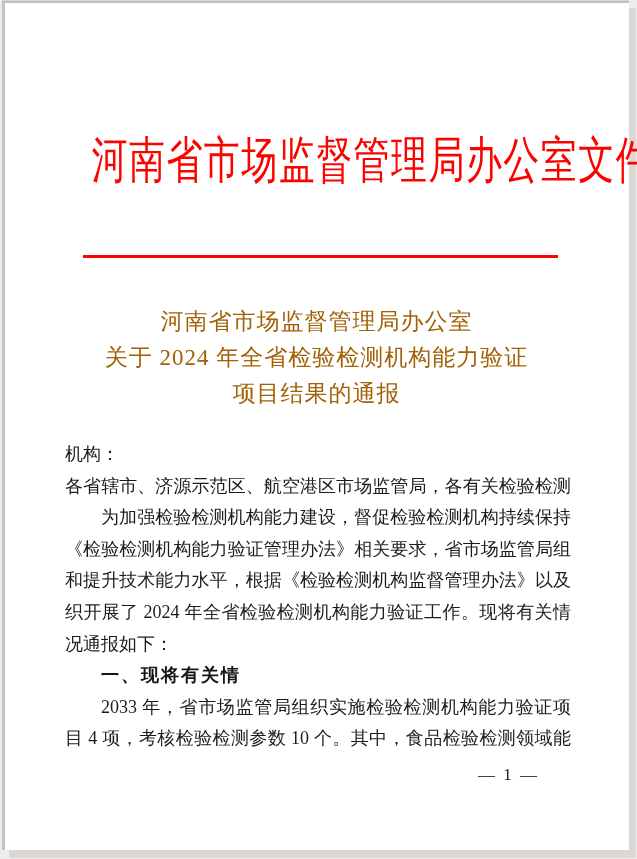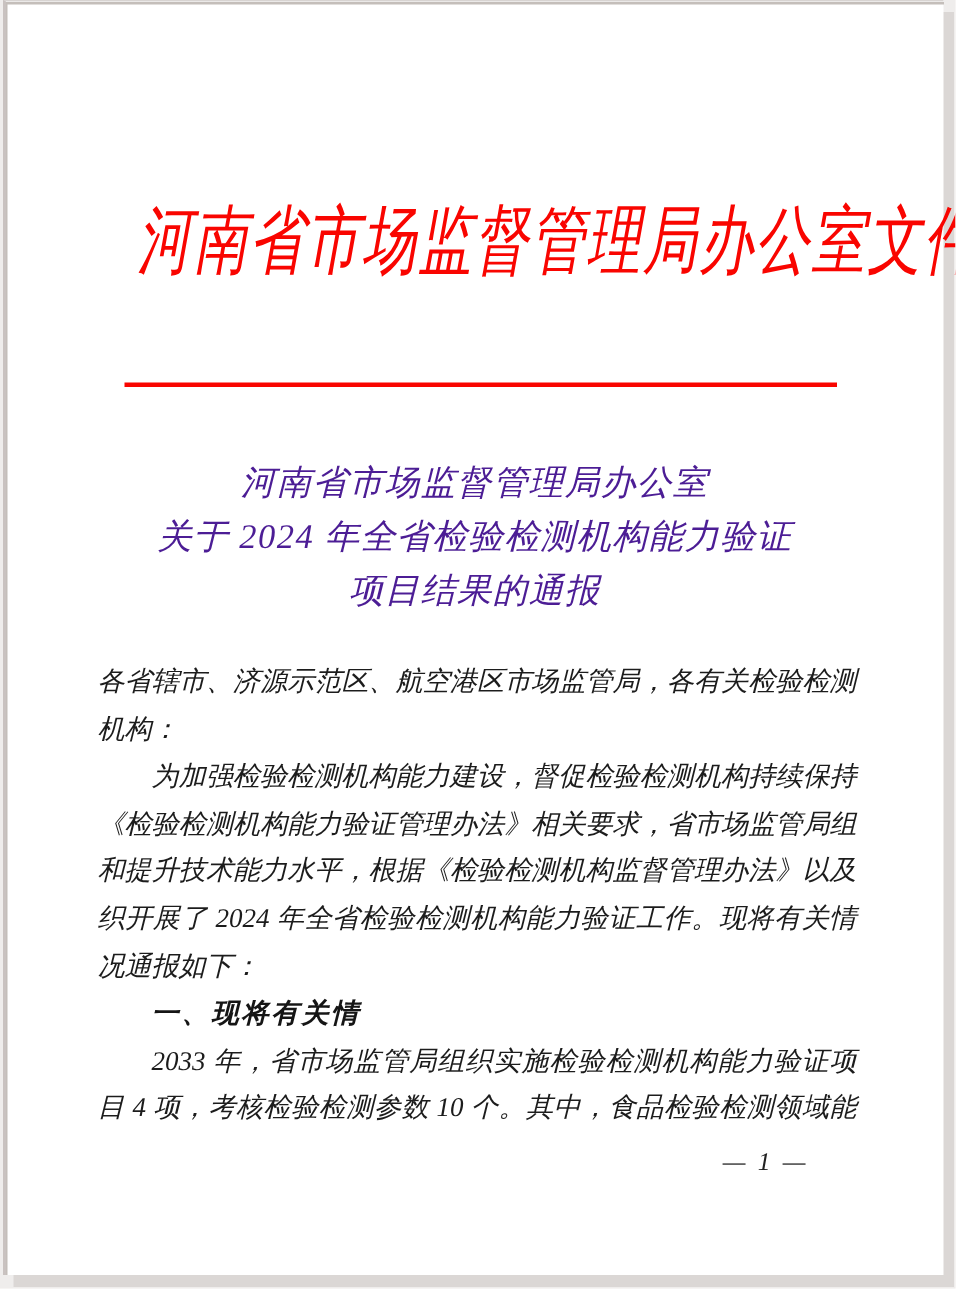"河南省市场监督管理局办公室文件" .viewport { font-style: italic -> none }
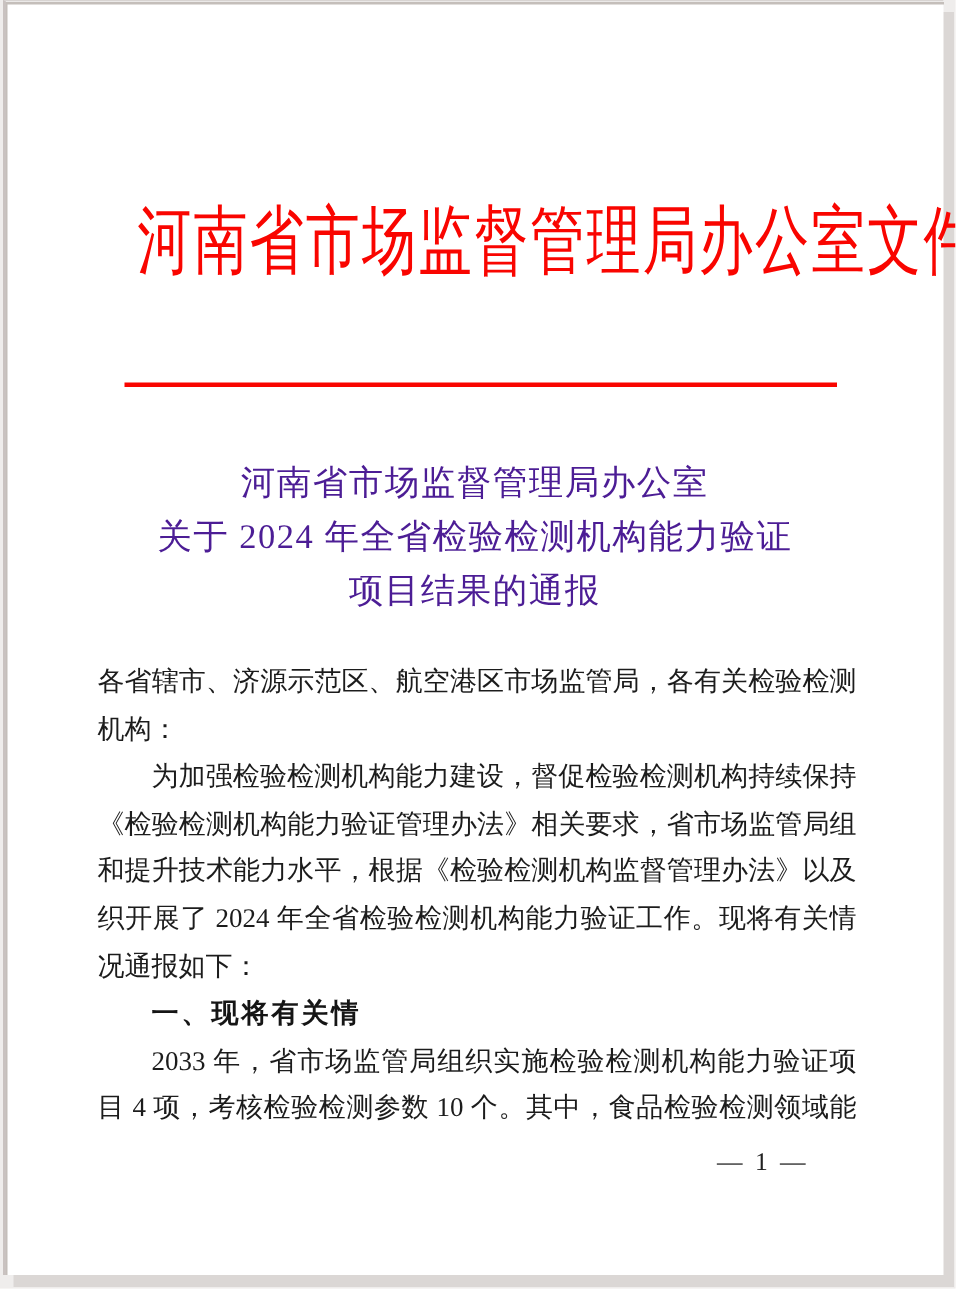"河南省市场监督管理局办公室" .doc-title { color: #4c1d95 -> #a16207 }
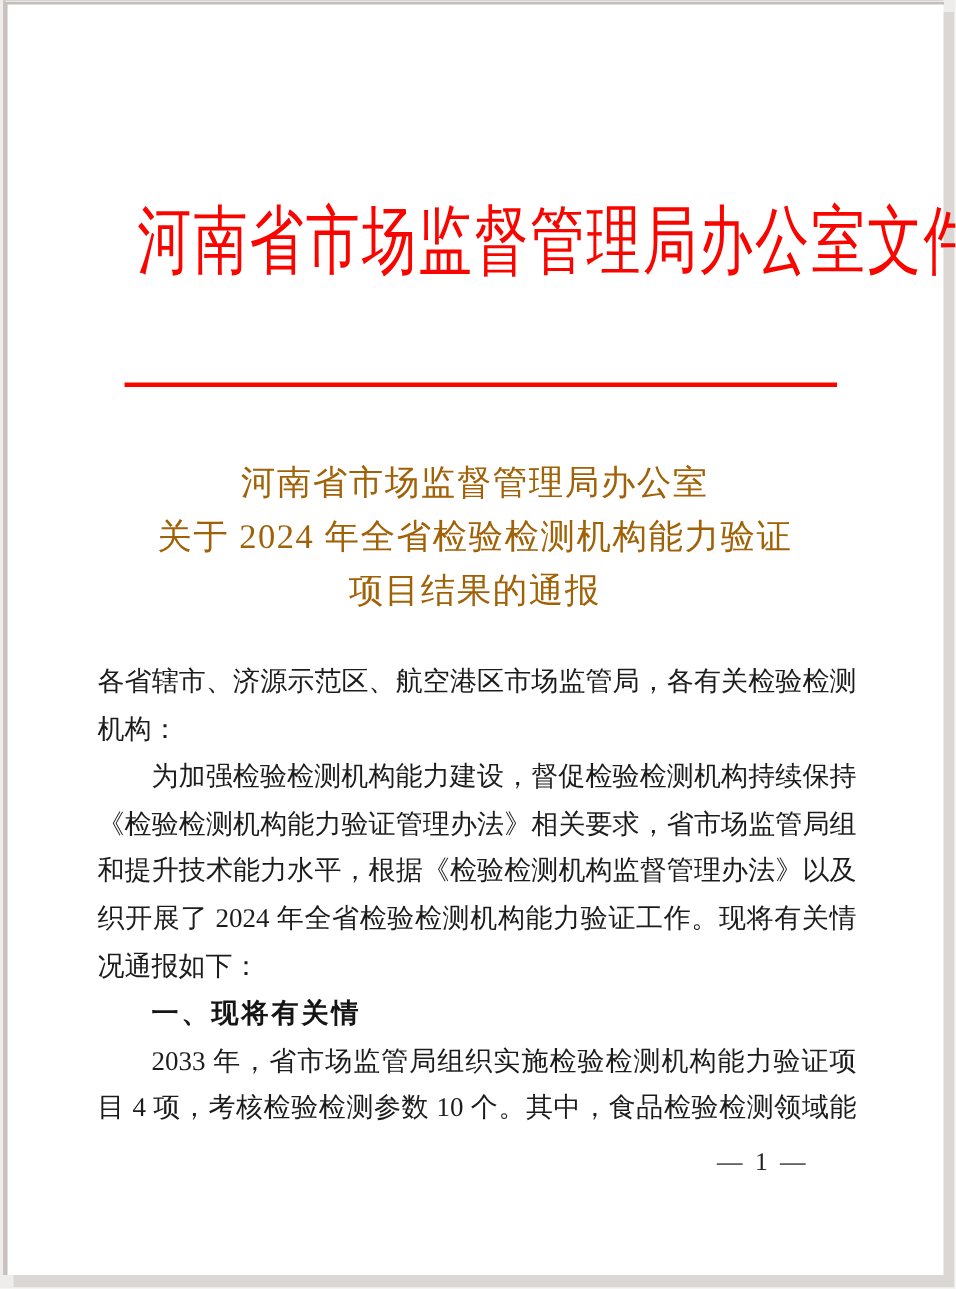"各省辖市、济源示范区、航空港区市场监管局，各有关检验检测" div.line { order: before "机构：" -> after "机构：" }
